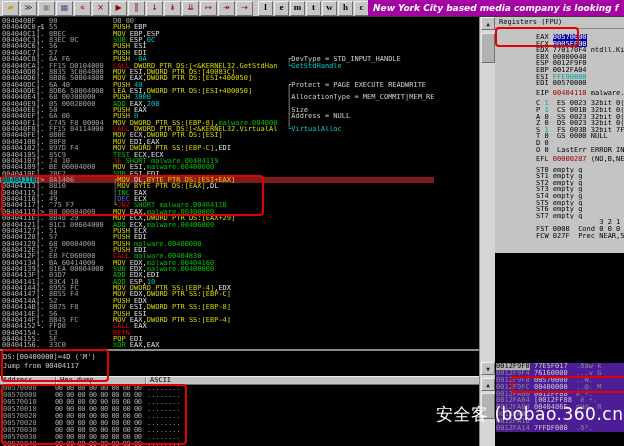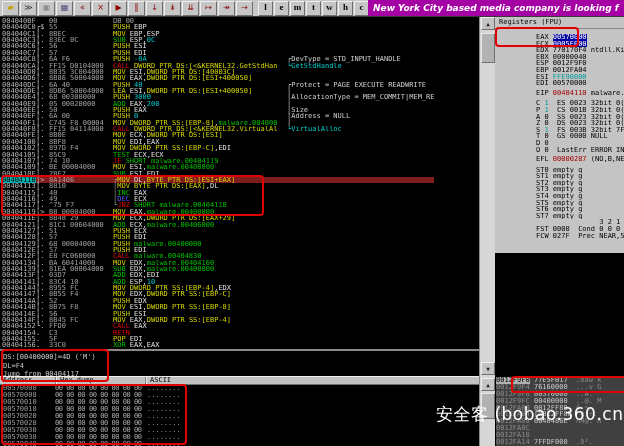"DL=F4" div { html: <div>DL=F4</div> -> none }
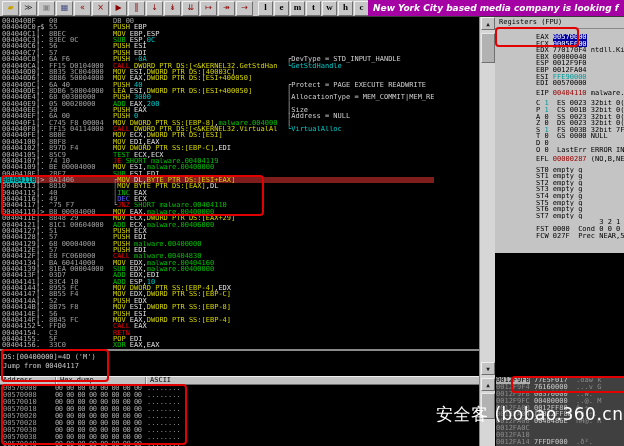"0012F9F0 77E5F017 .ðåw k" .stack { background: #404040 -> #4c1d95; top: 377px -> 363px }
